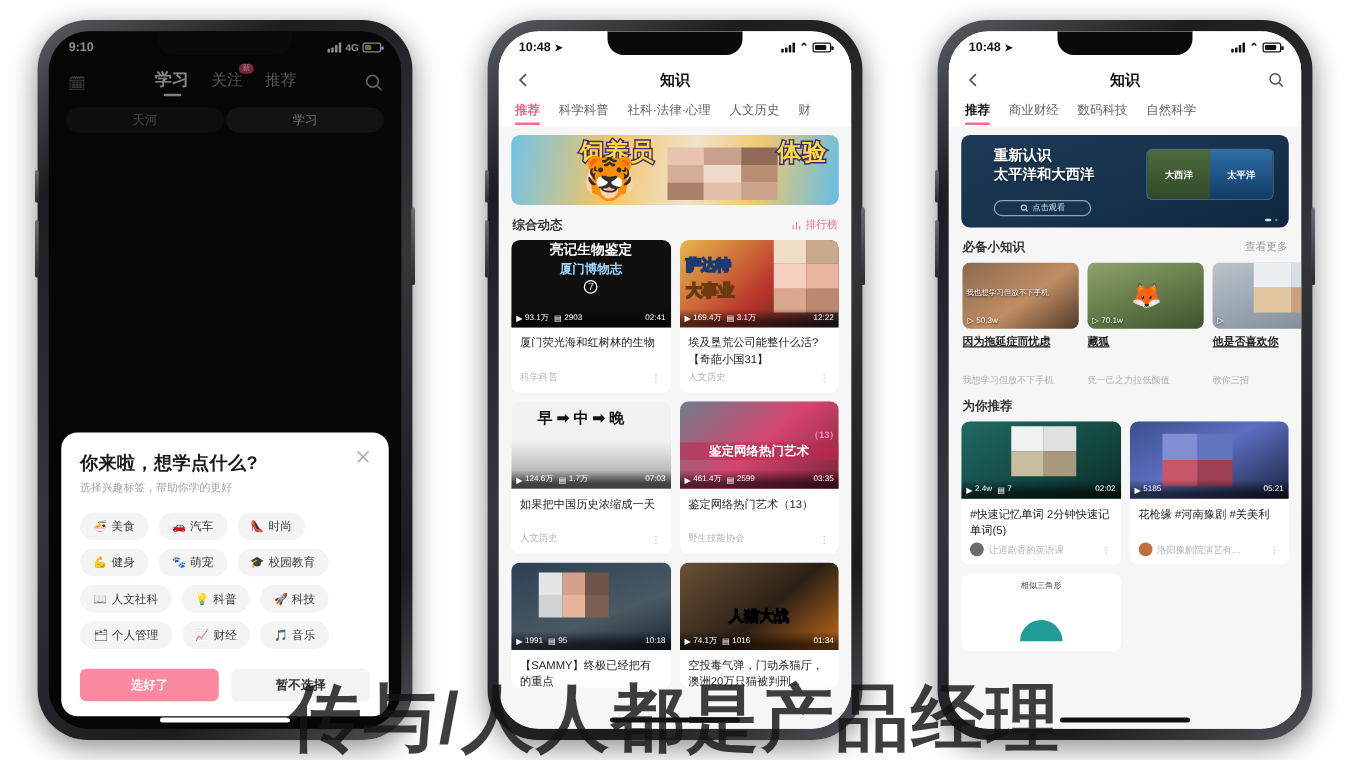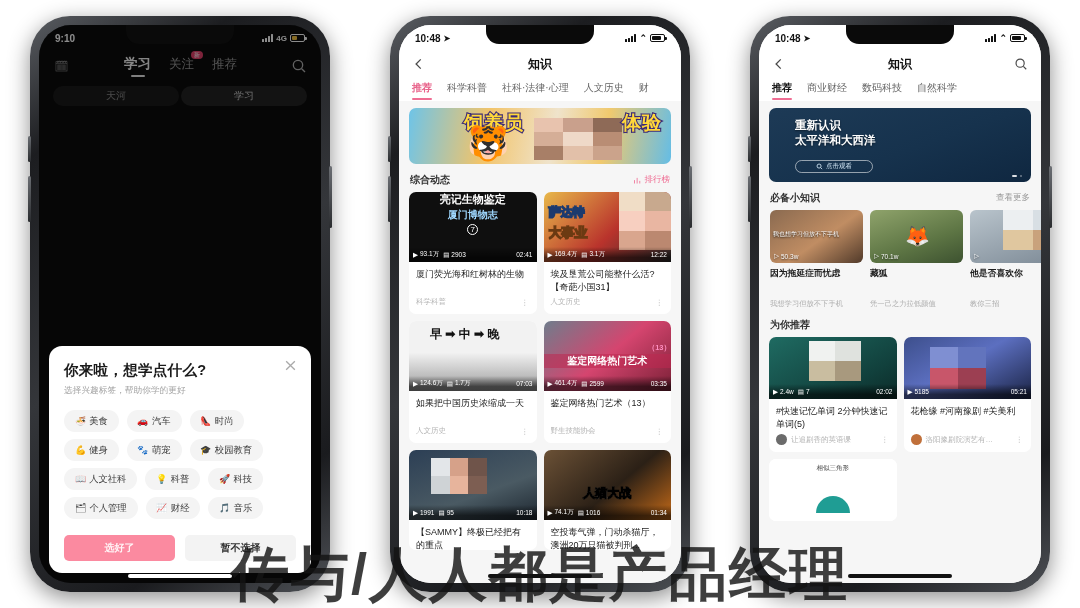"大西洋" div.b3img { html: none -> <div> <div>大西洋</div> <div>太平洋</div> </div> }
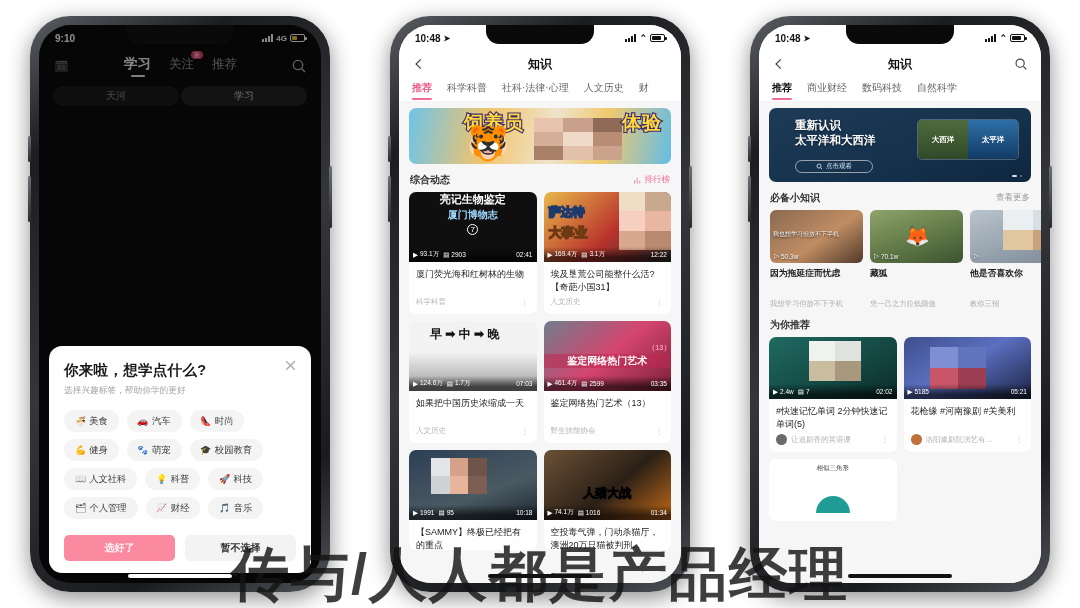"因为拖延症而忧虑" .ht { text-decoration: none -> underline }
